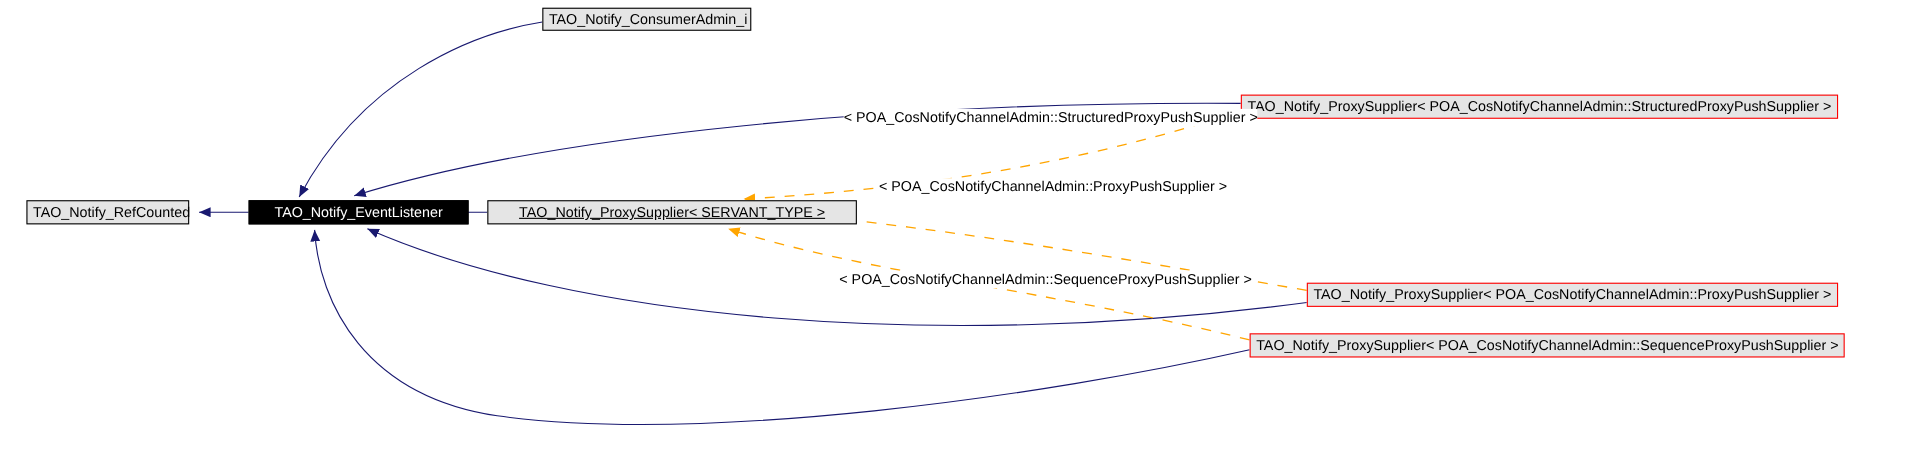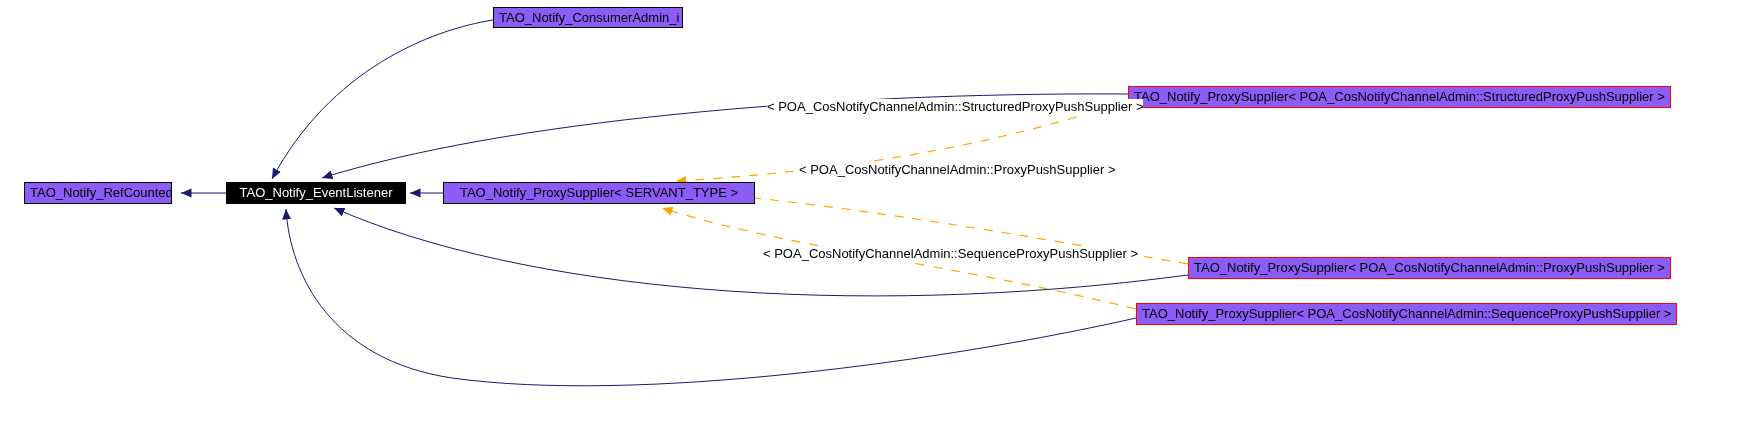"TAO_Notify_ConsumerAdmin_i" .node { background: #8b5cf6 -> #e5e5e5 }
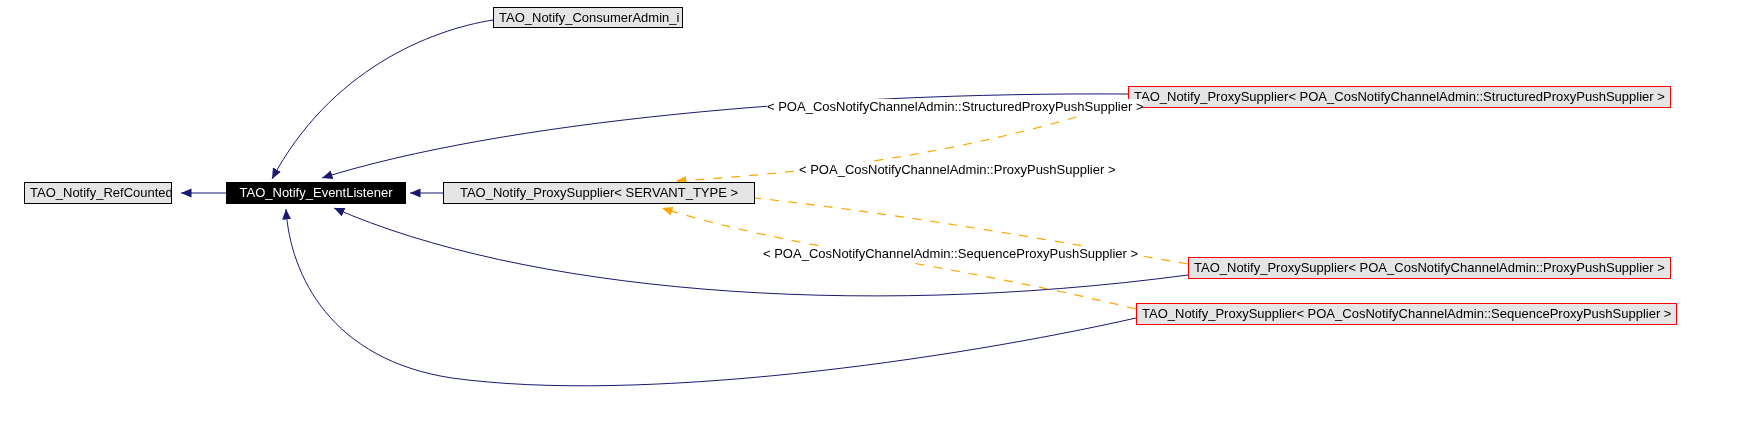"TAO_Notify_EventListener" div.node { width: 180px -> 200px }
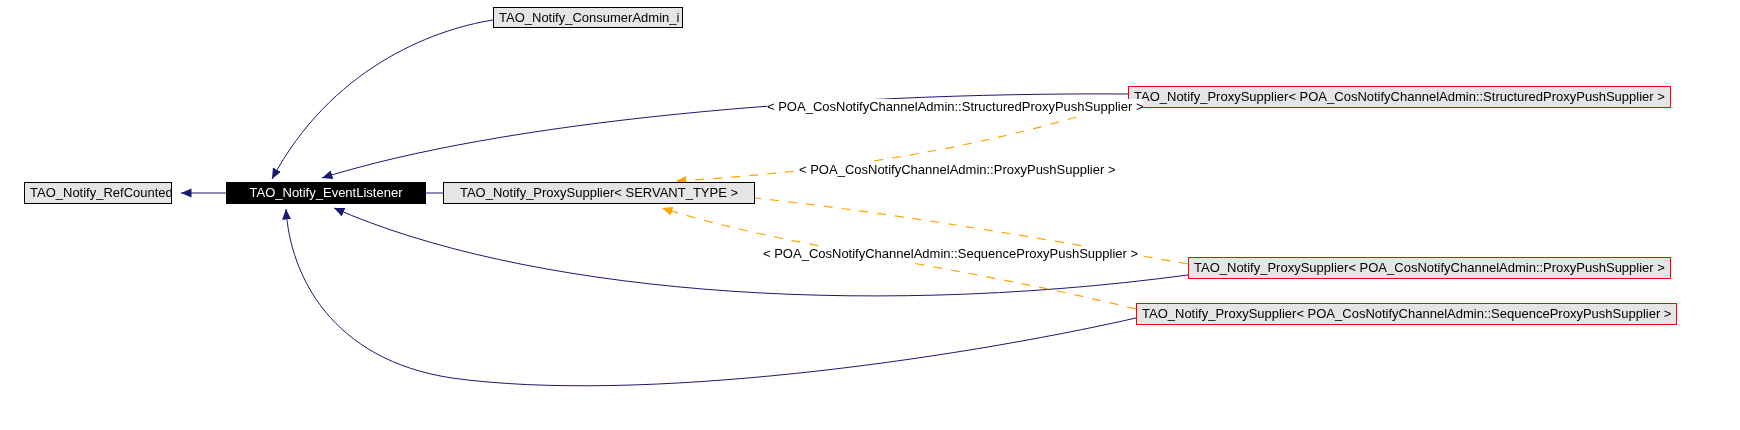"TAO_Notify_ProxySupplier< SERVANT_TYPE >" div.node { text-decoration: none -> underline; width: 312px -> 336px }
